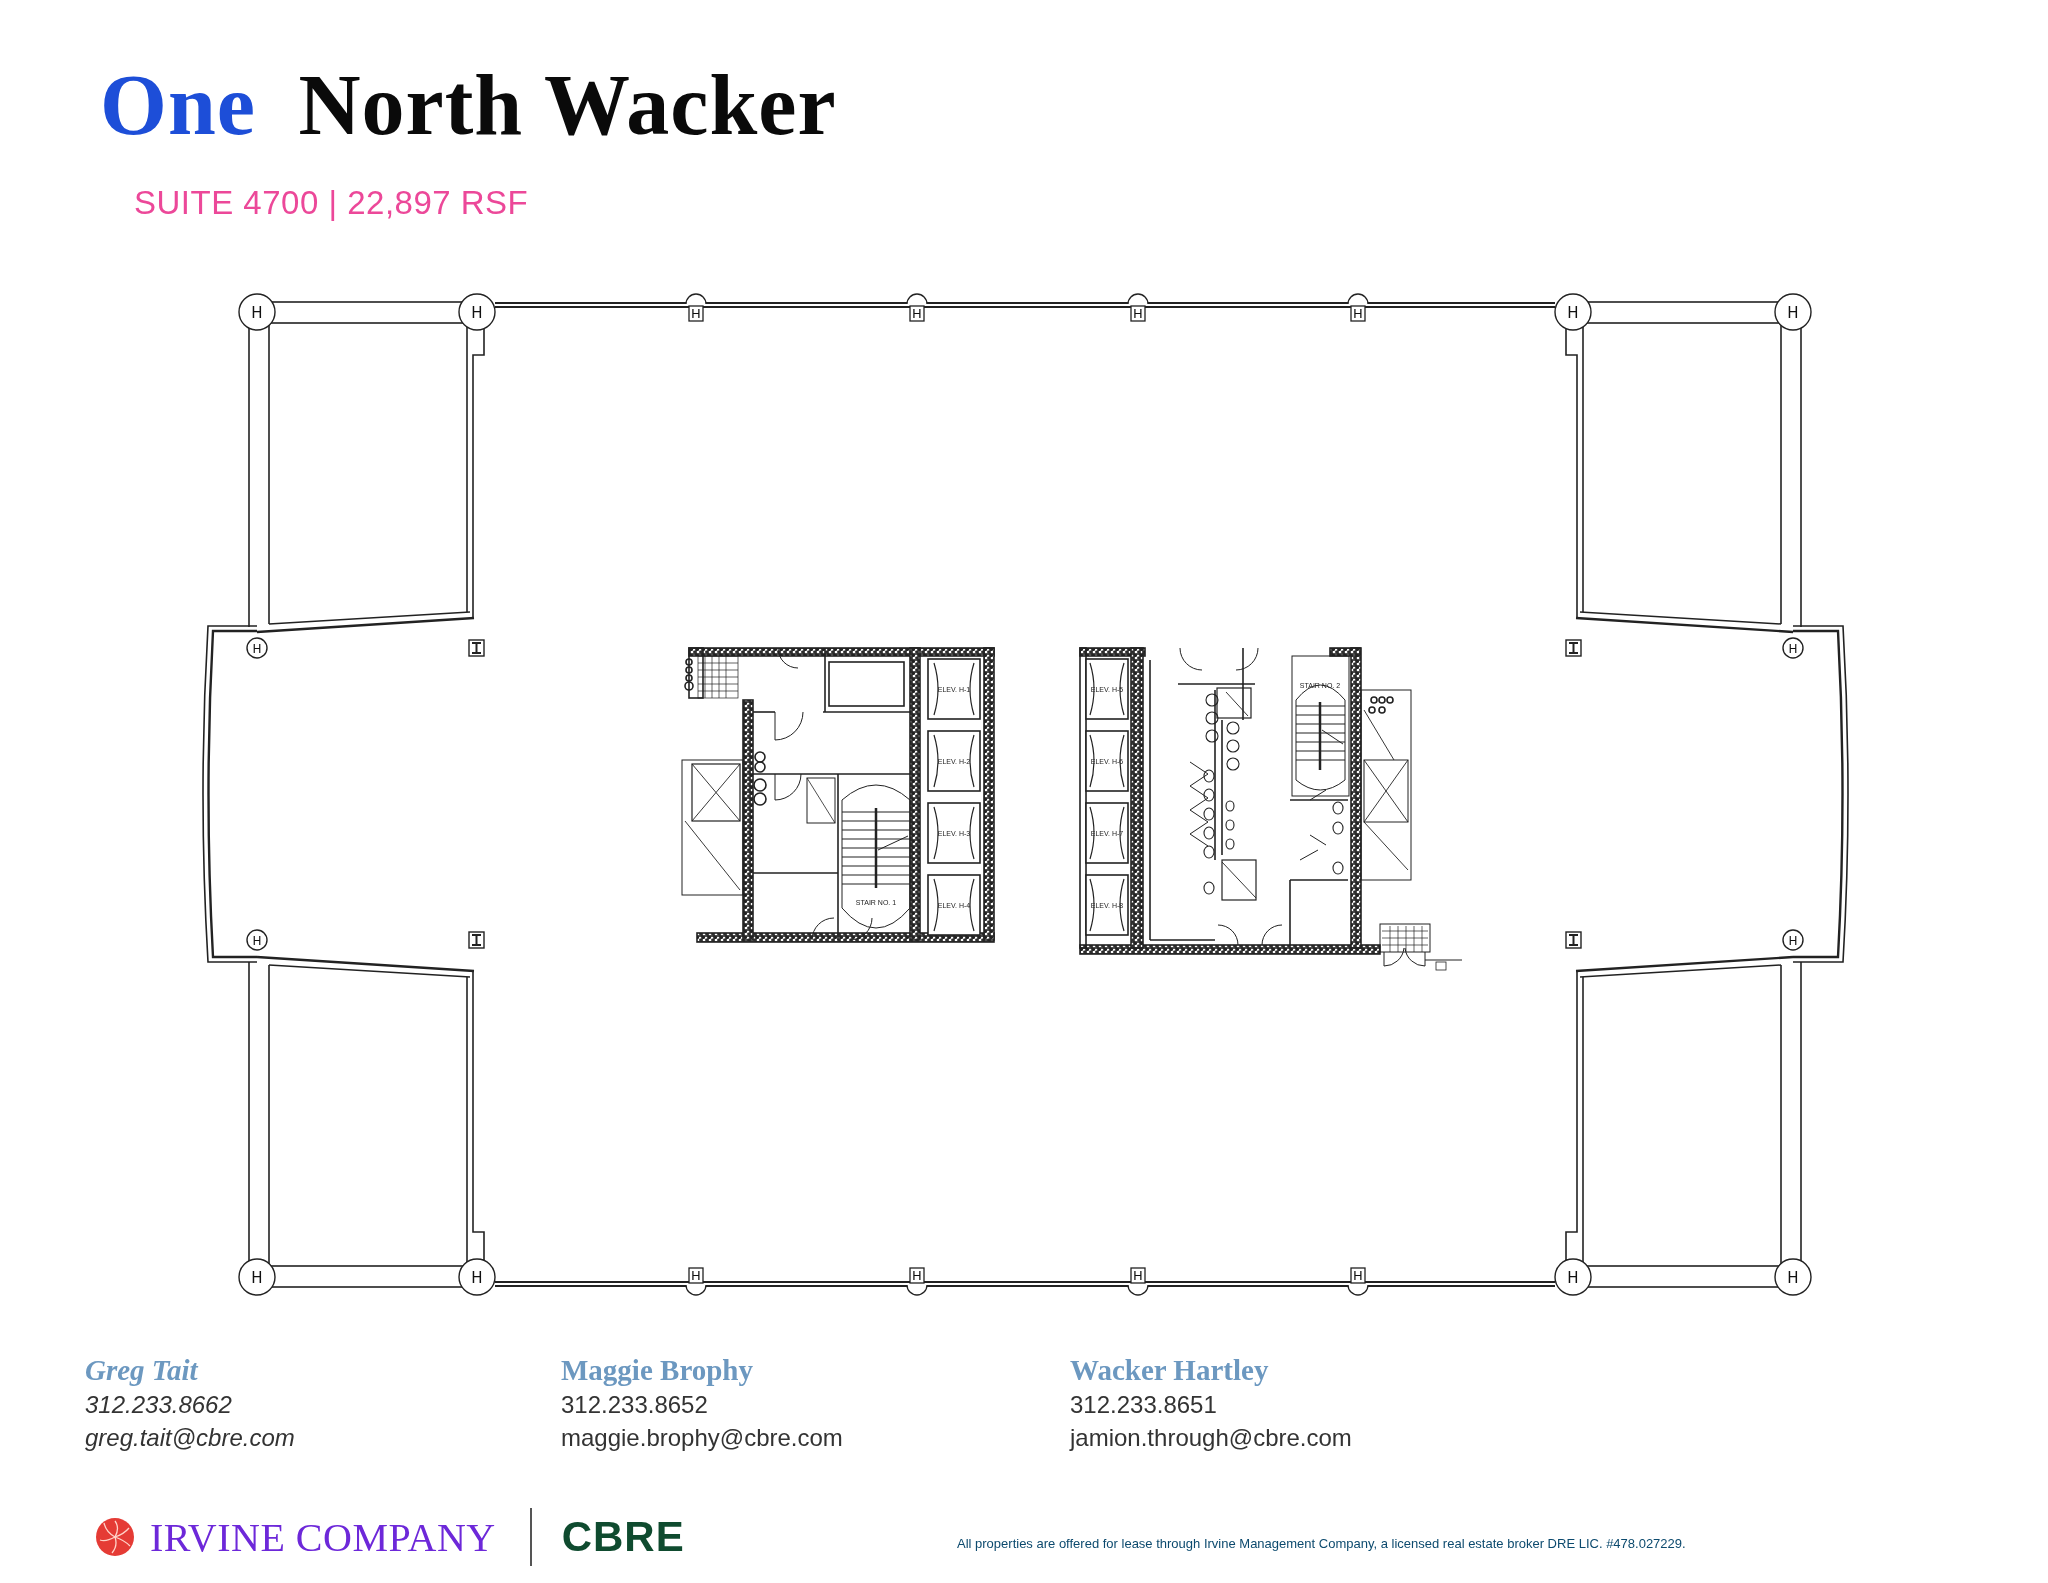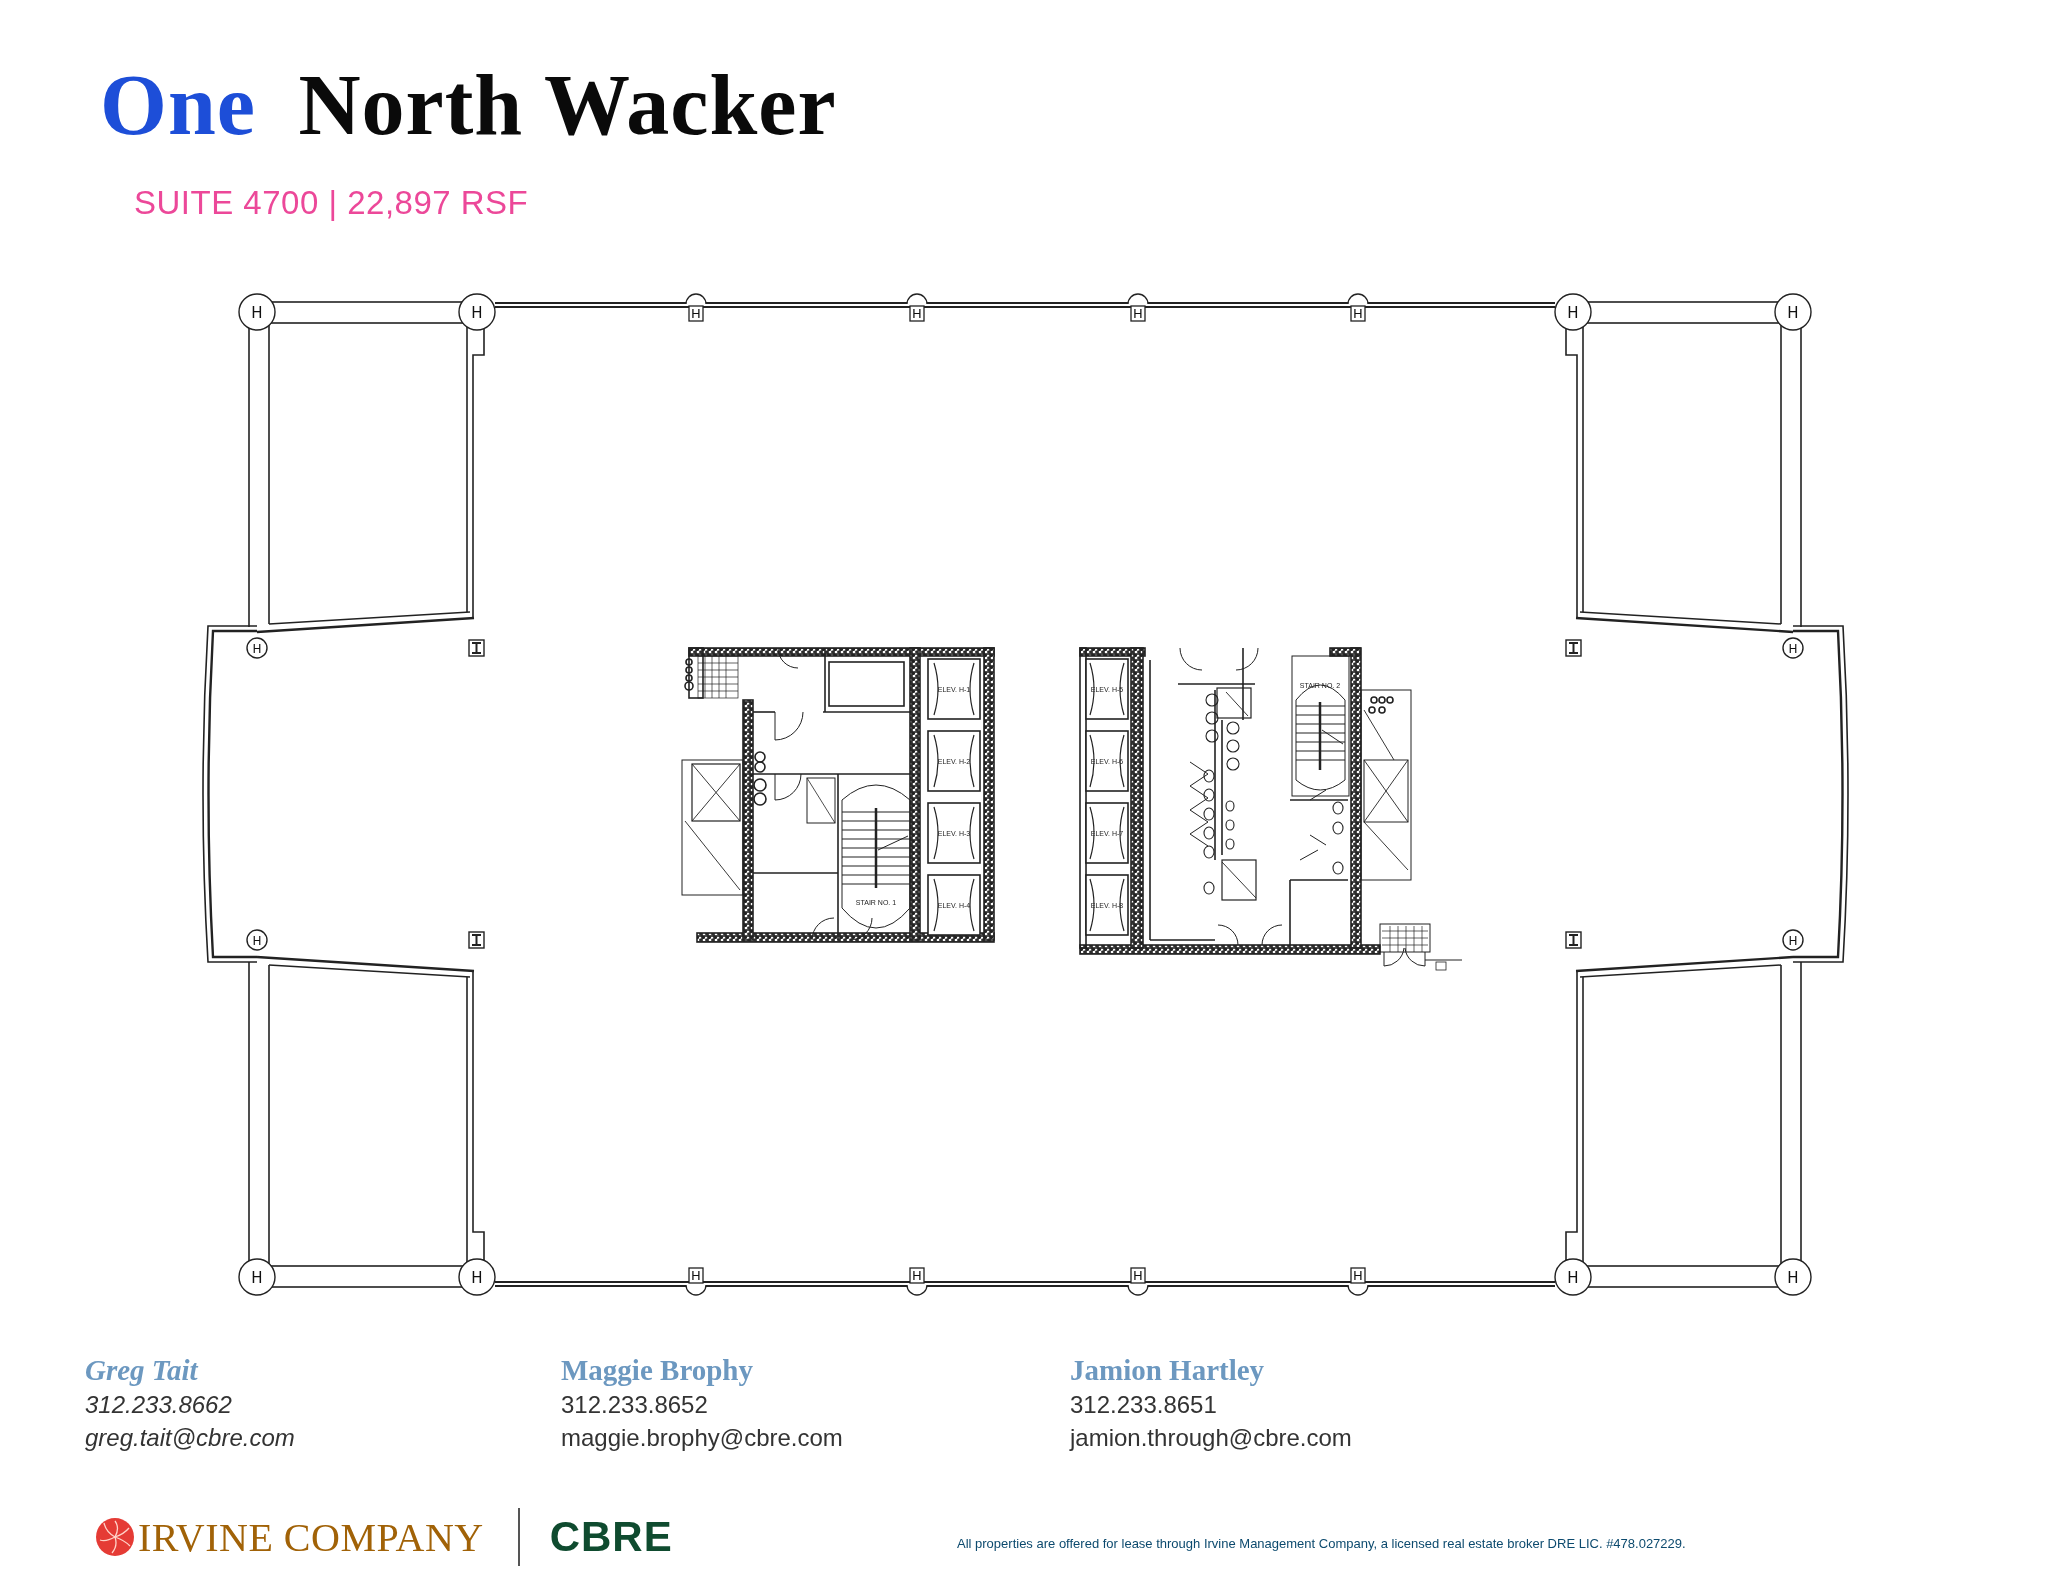"Jamion Hartley" div.name { text: Jamion -> Wacker }
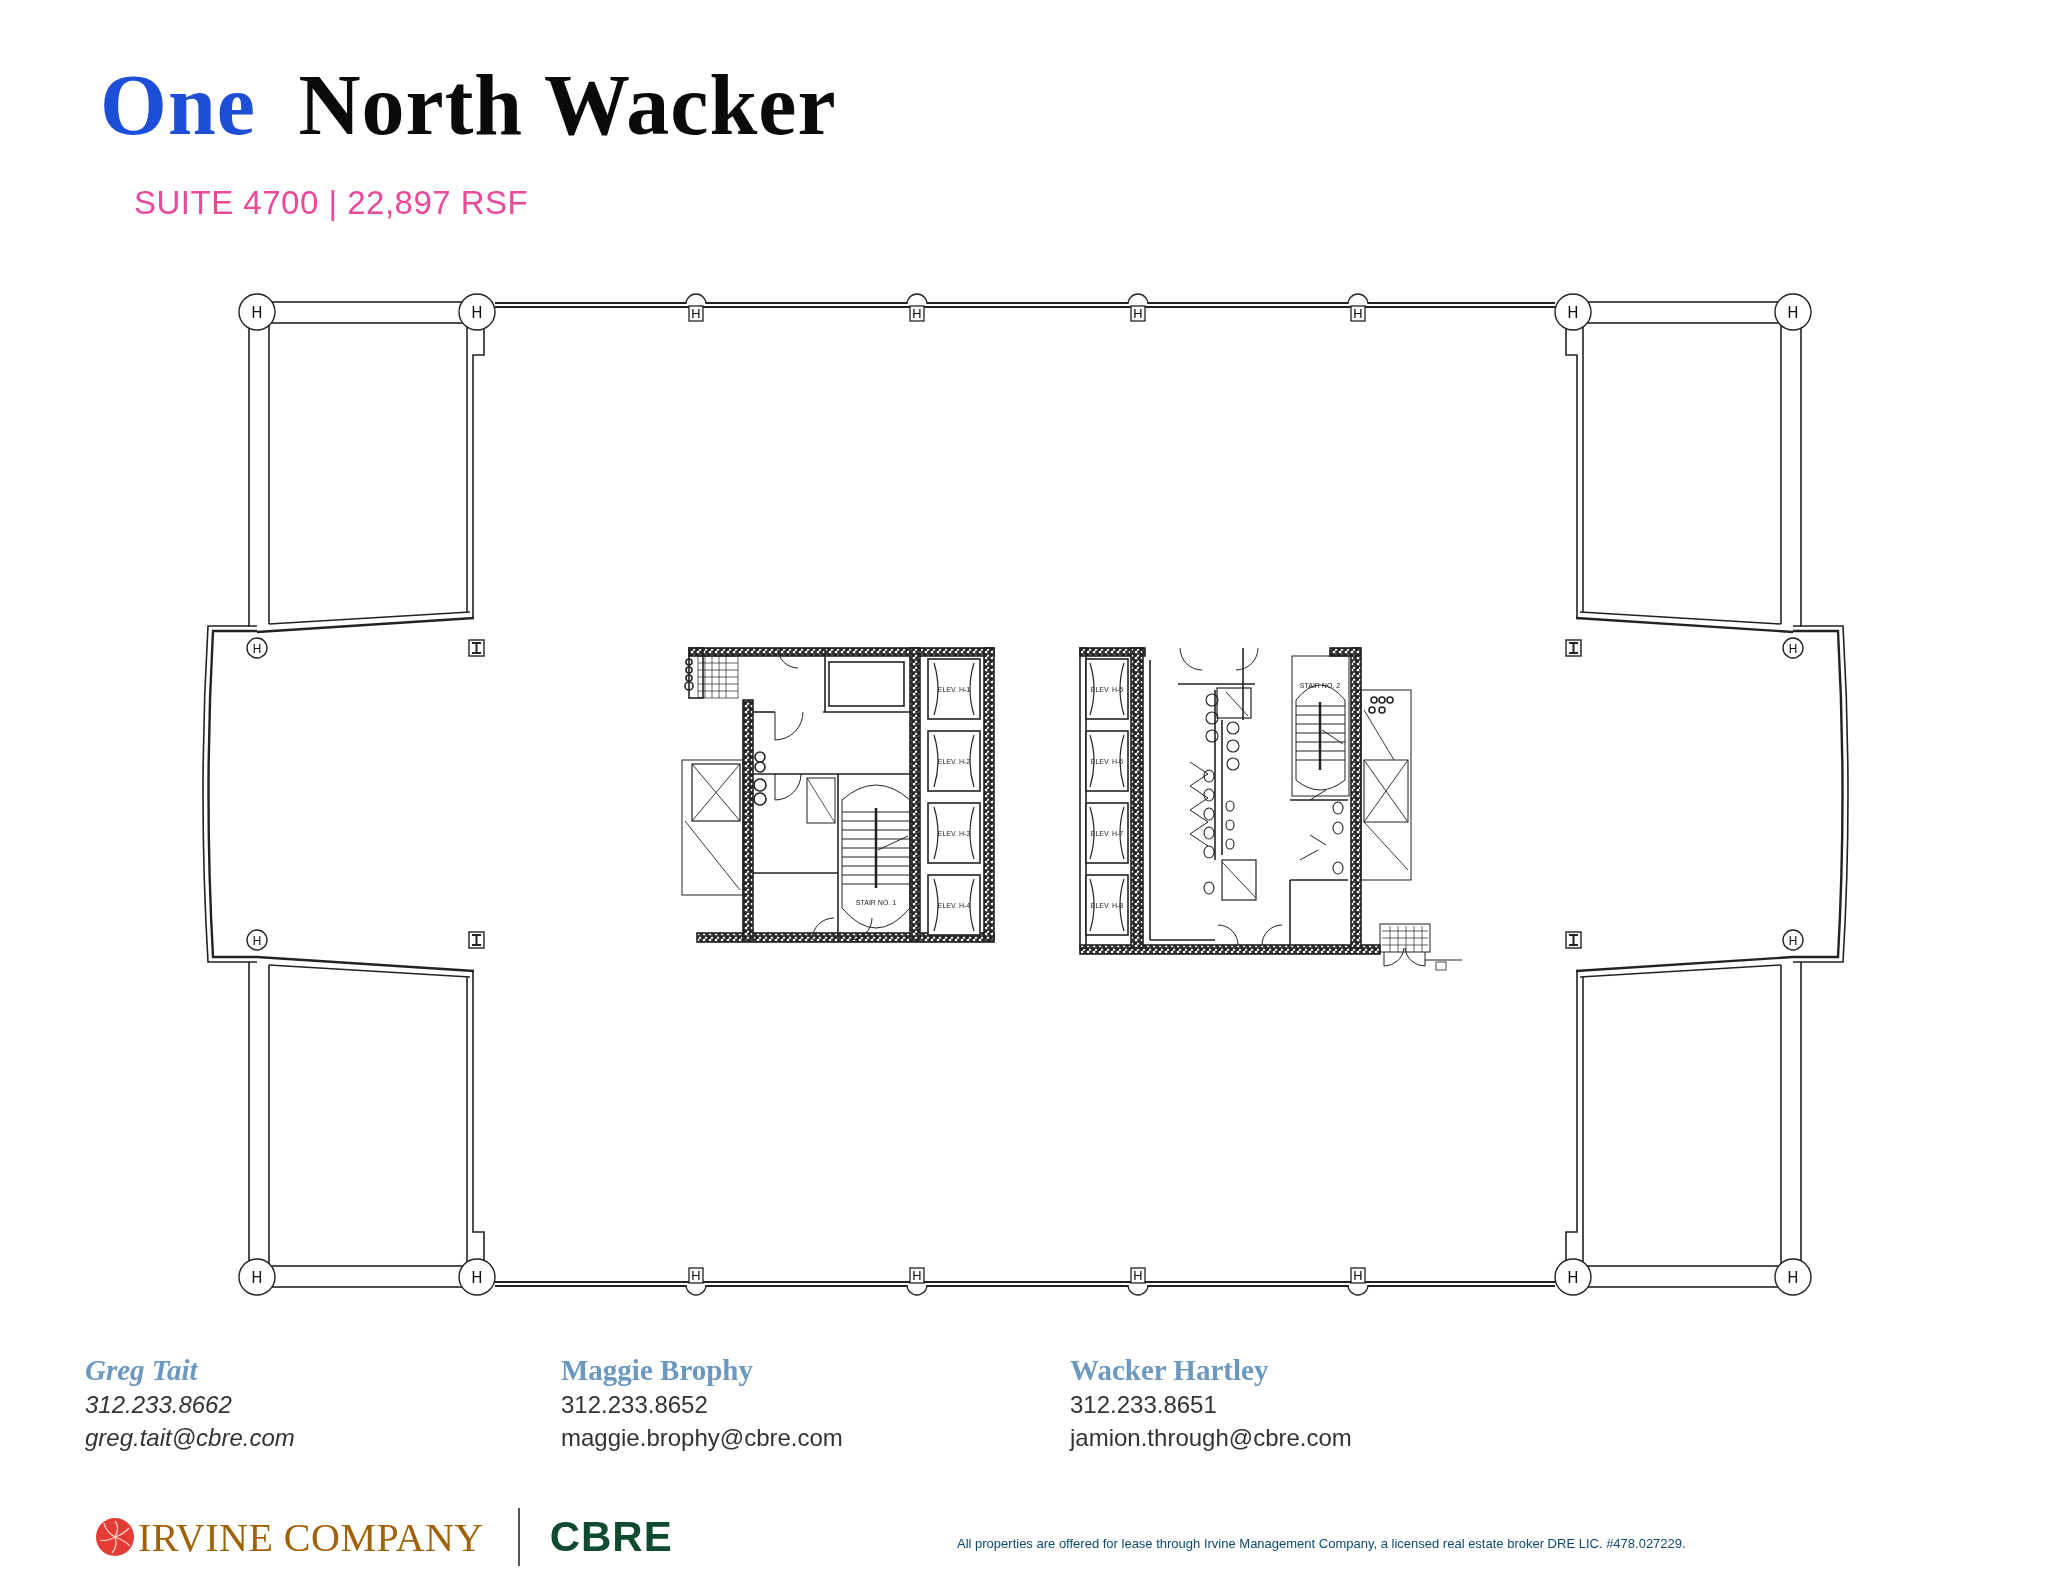"IRVINE COMPANY" .irvine-text { color: #a16207 -> #6d28d9; margin-left: 4px -> 16px }
